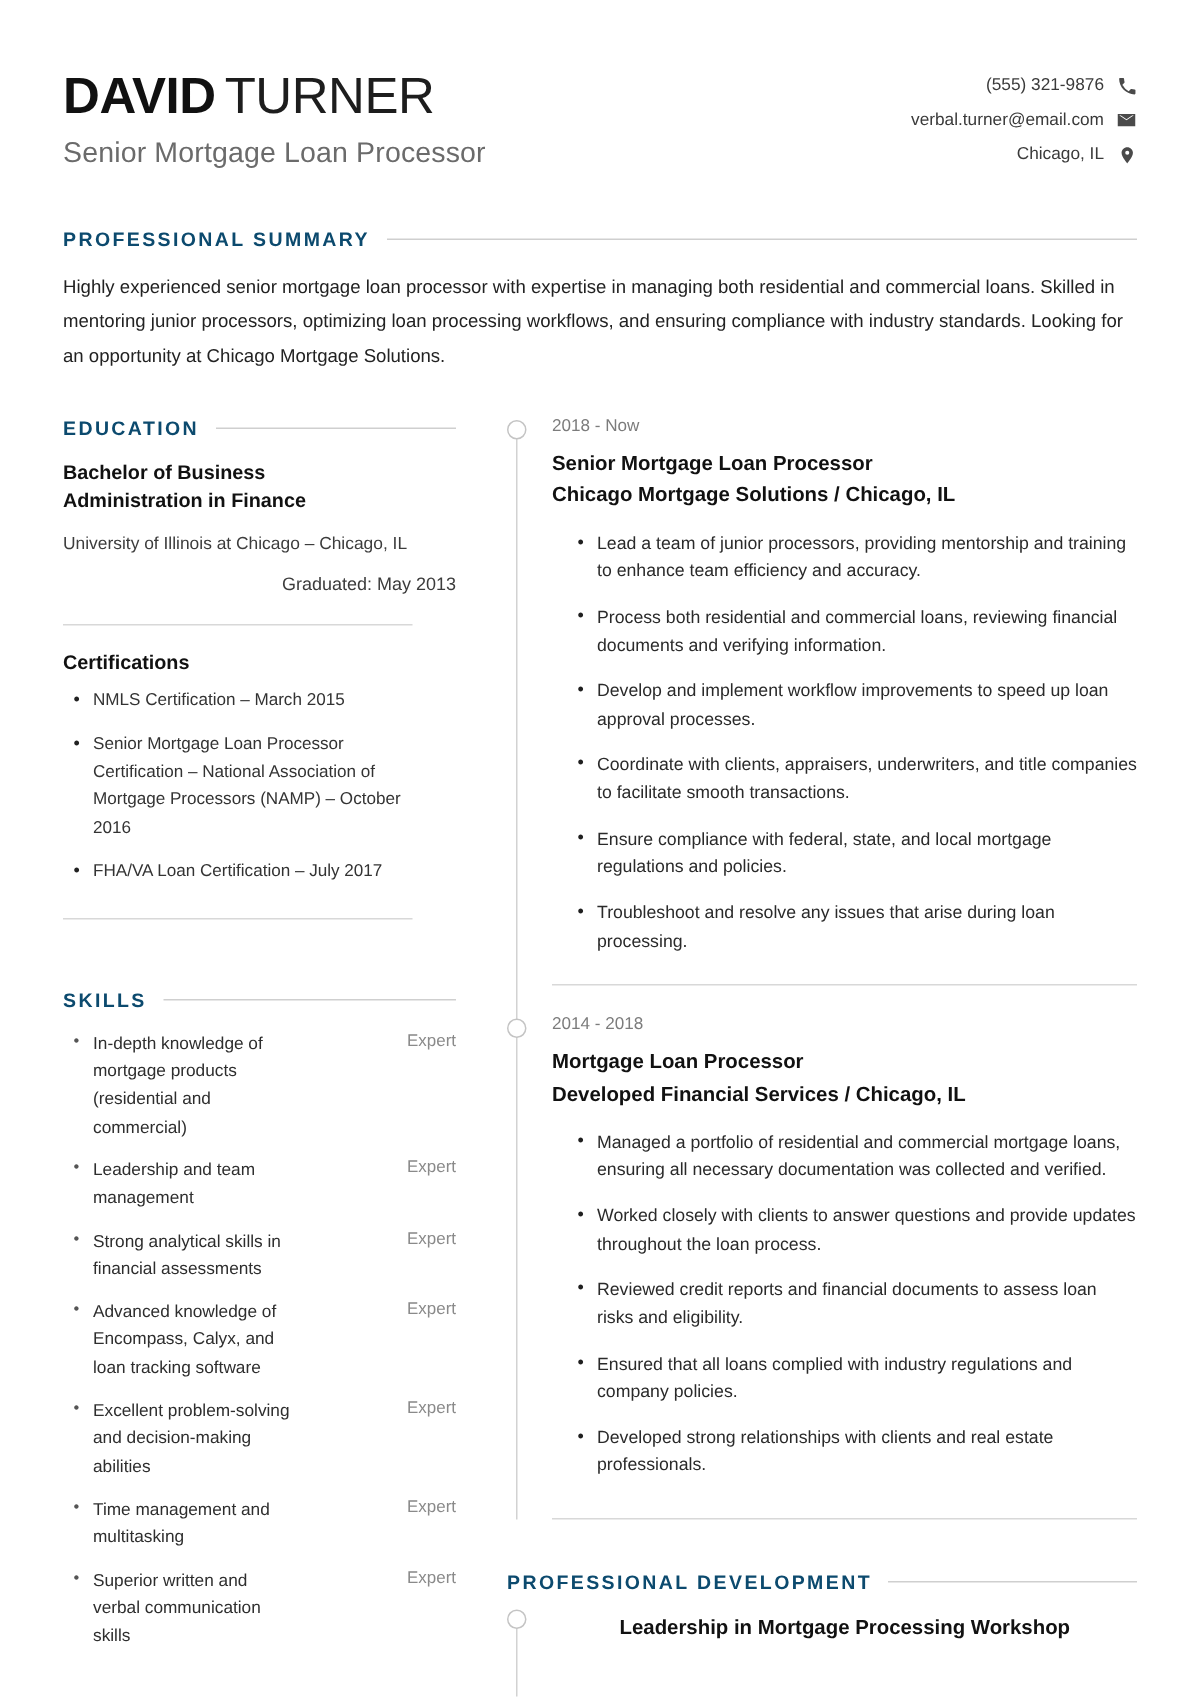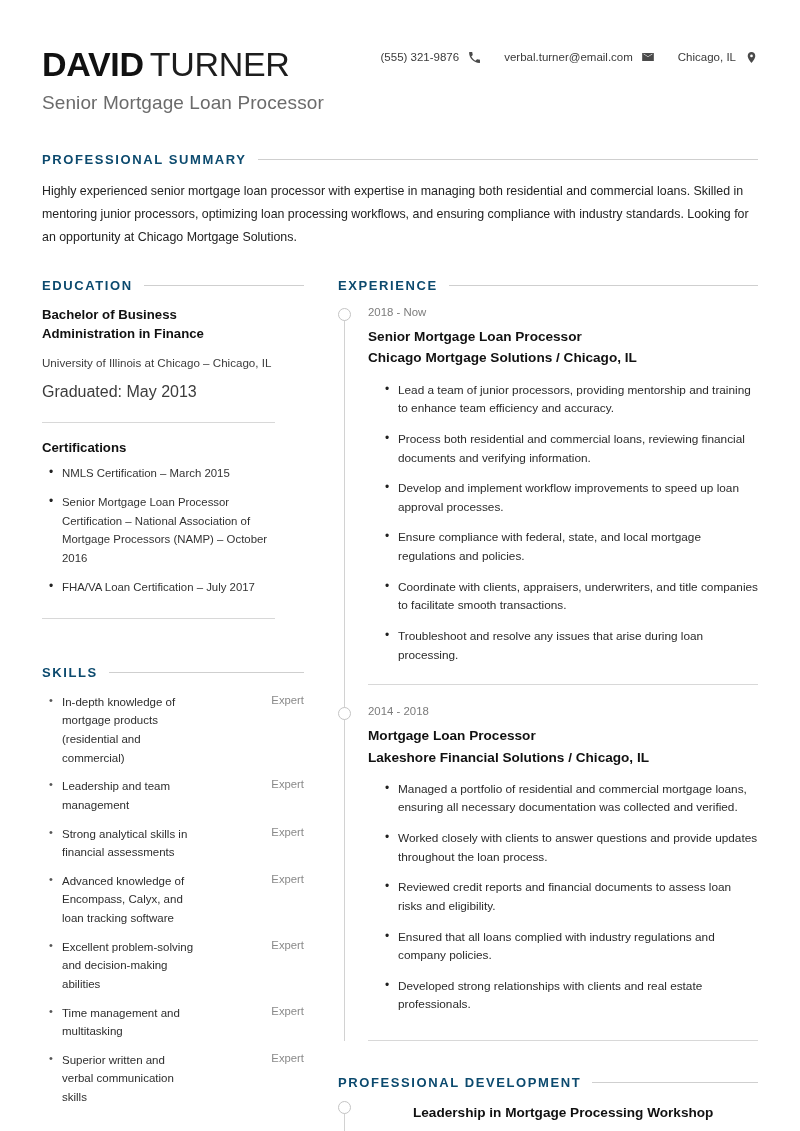"(555) 321-9876" .contact { flex-direction: row -> column; gap: 23px -> 9px }
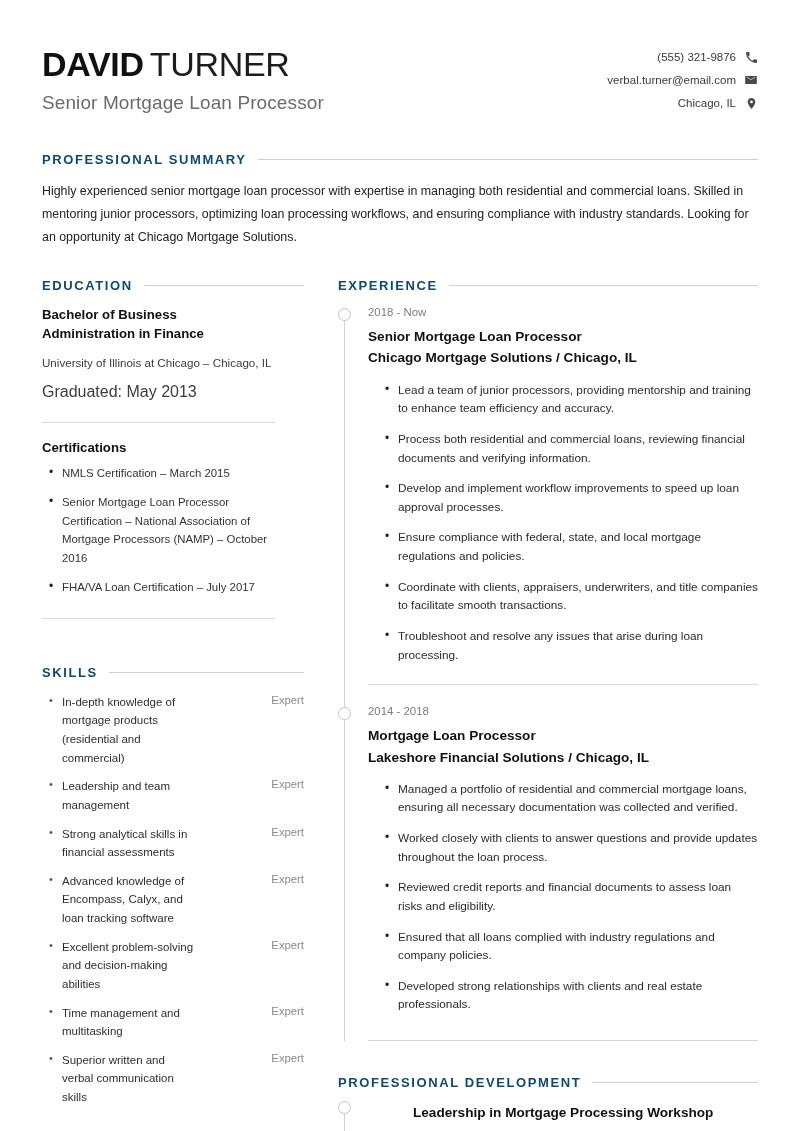"EXPERIENCE" div.section-head { html: <div> <div>EXPERIENCE</div> <div></div> </div> -> none }
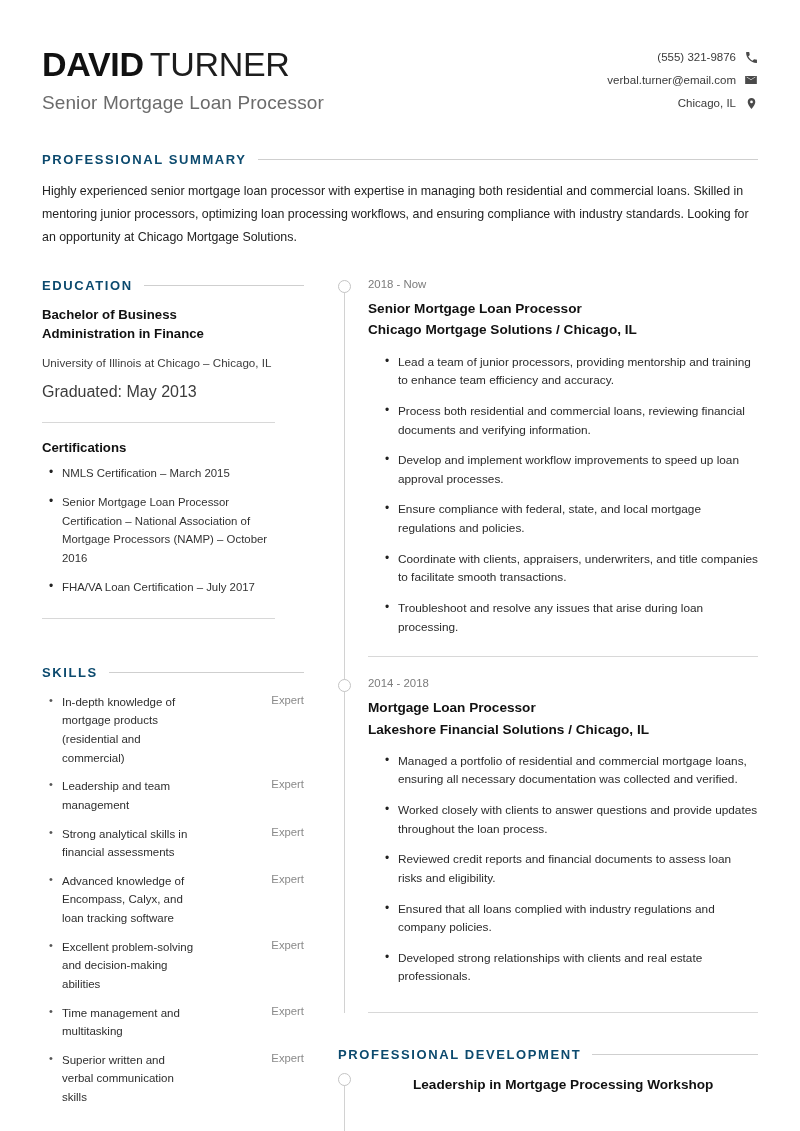"Graduated: May 2013" .edu-grad { font-size: 16px -> 12px; text-align: none -> right }
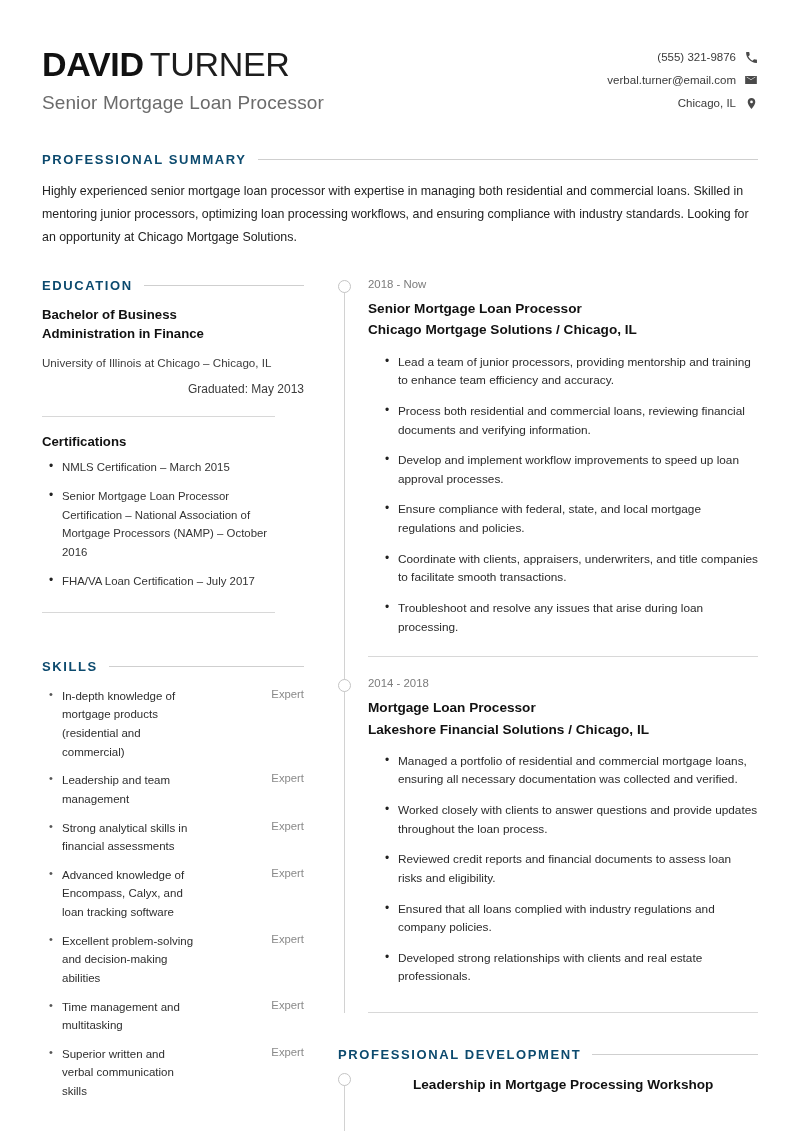"Ensure compliance with federal, state," li { order: before "Coordinate with clients, appraisers," -> after "Coordinate with clients, appraisers," }
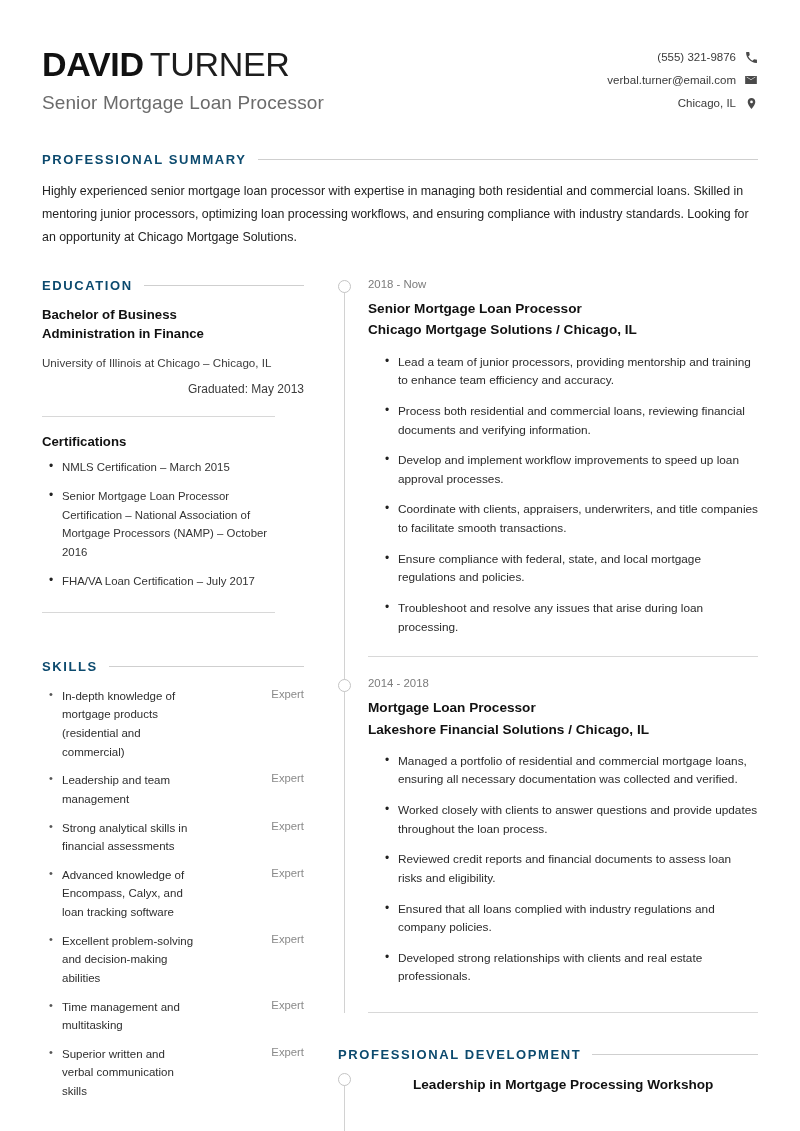"Lakeshore Financial Solutions / Chicago," div.tl-org { text: Lakeshore Financial Solutions -> Developed Financial Services }
